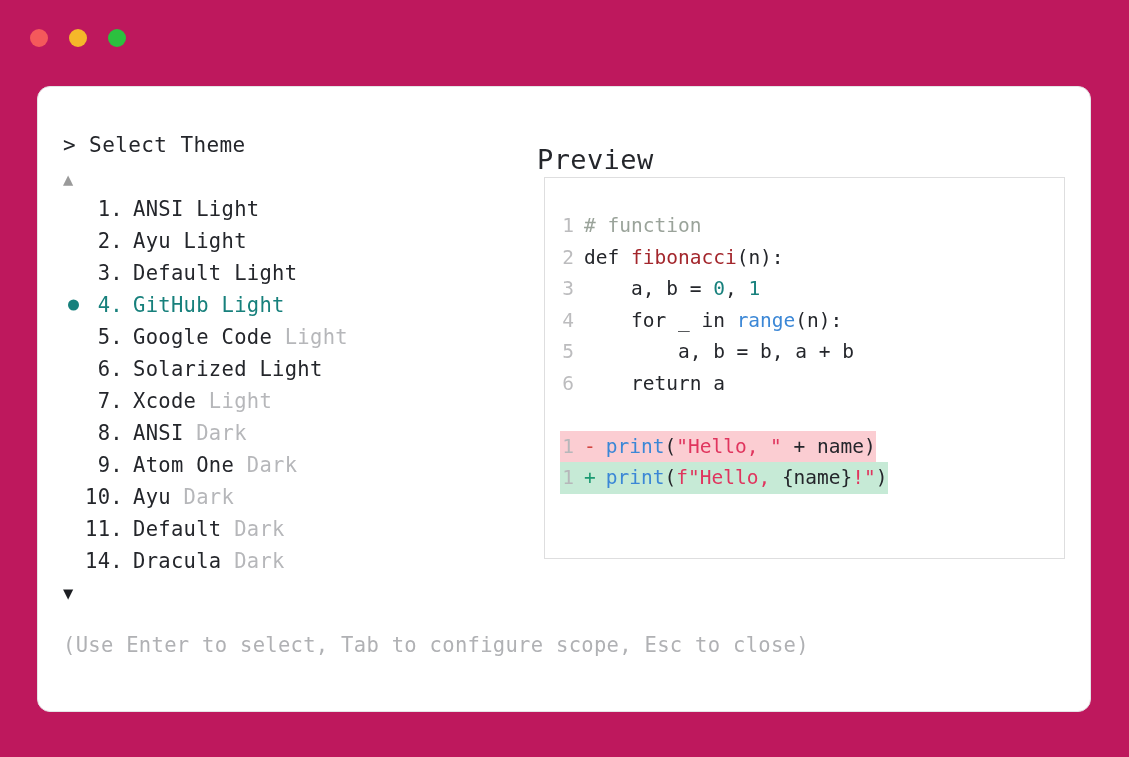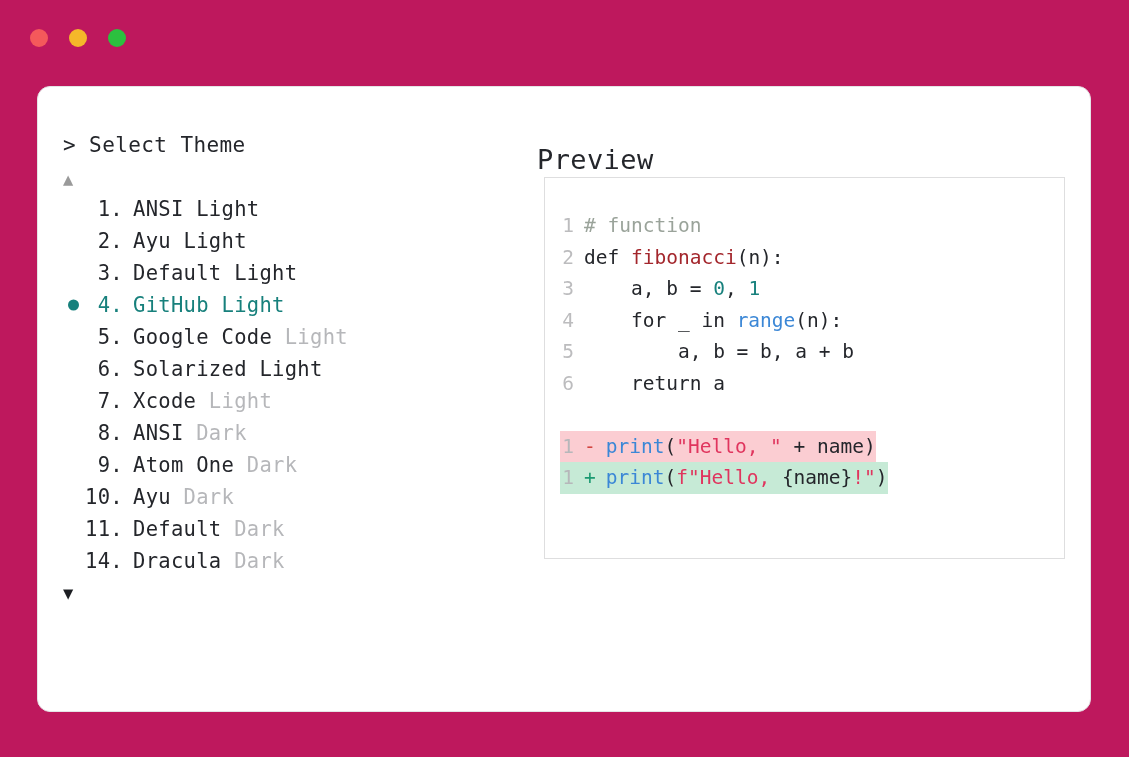"(Use Enter to select, Tab" div.hint { html: none -> <div>(Use Enter to select, Tab to configure scope, Esc to close)</div> }
